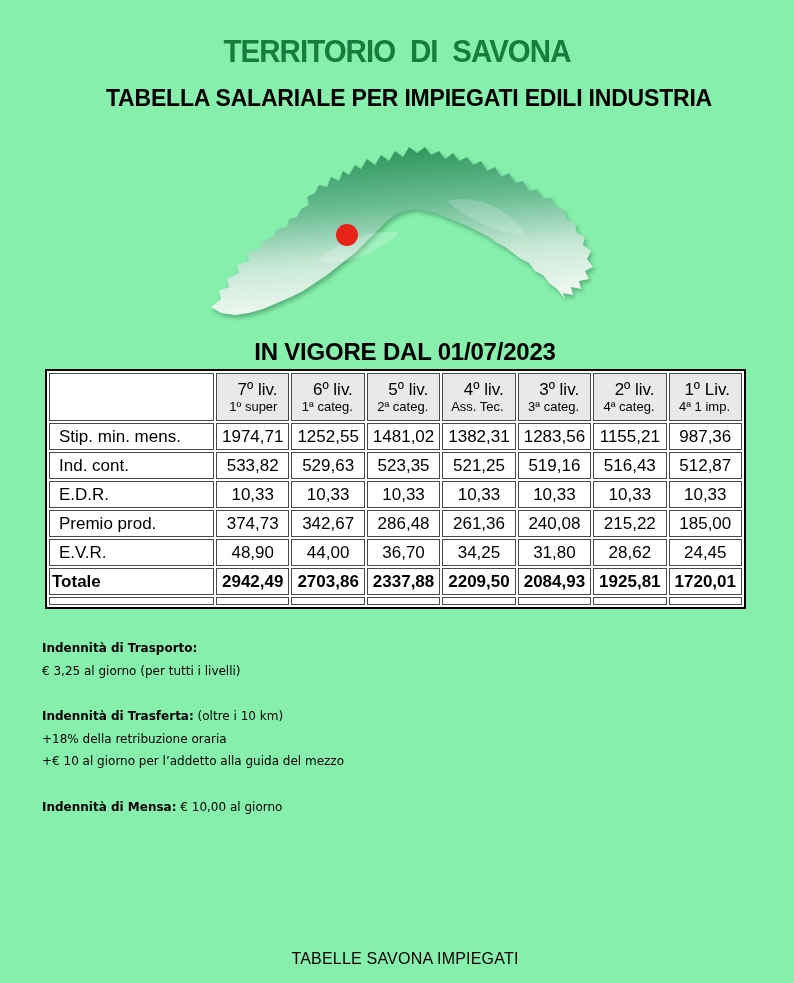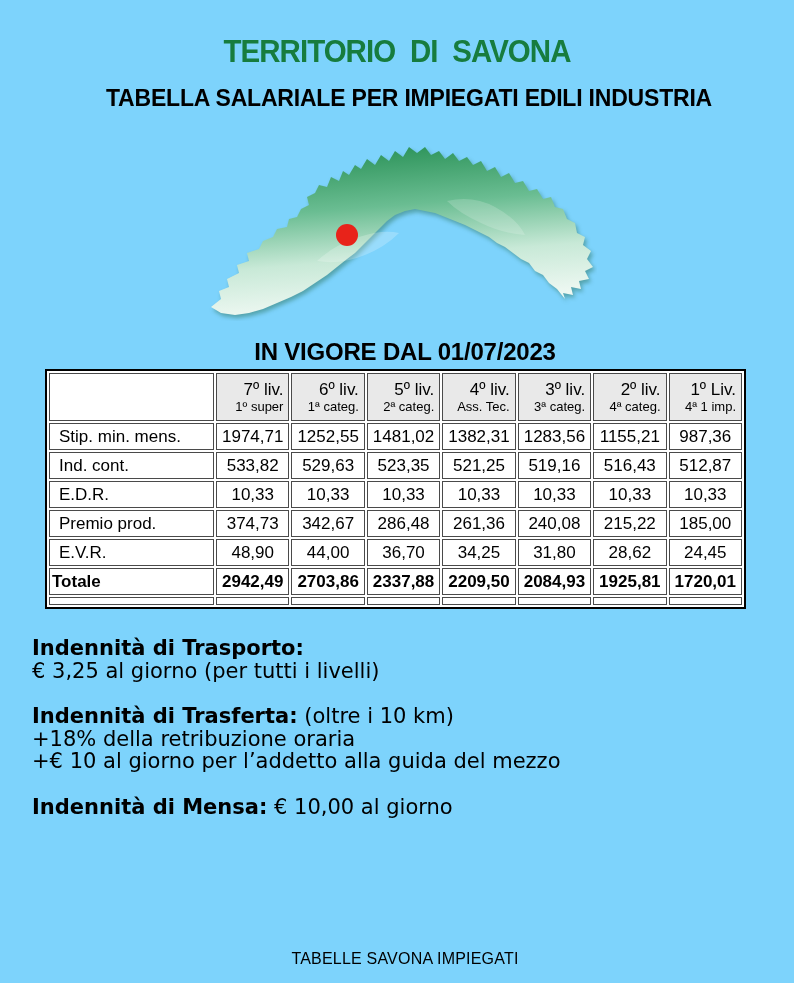"TERRITORIO DI SAVONA" .page { background: #7dd3fc -> #86efac }
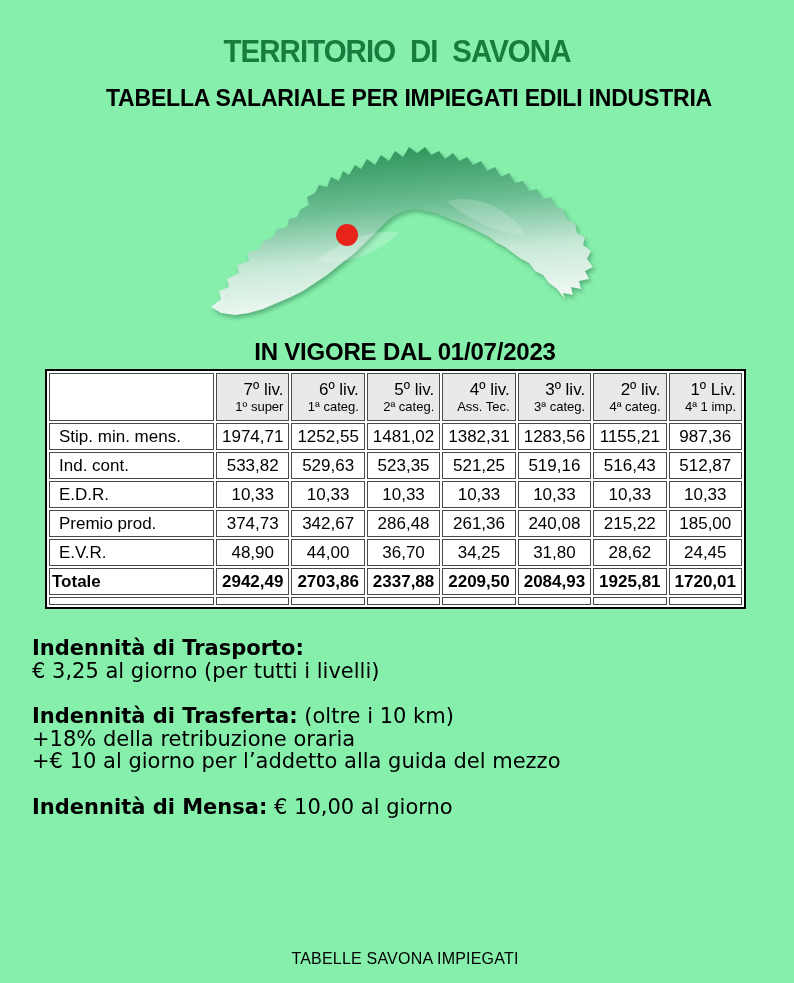"7º liv." .salary thead th { padding-right: 5px -> 11px }
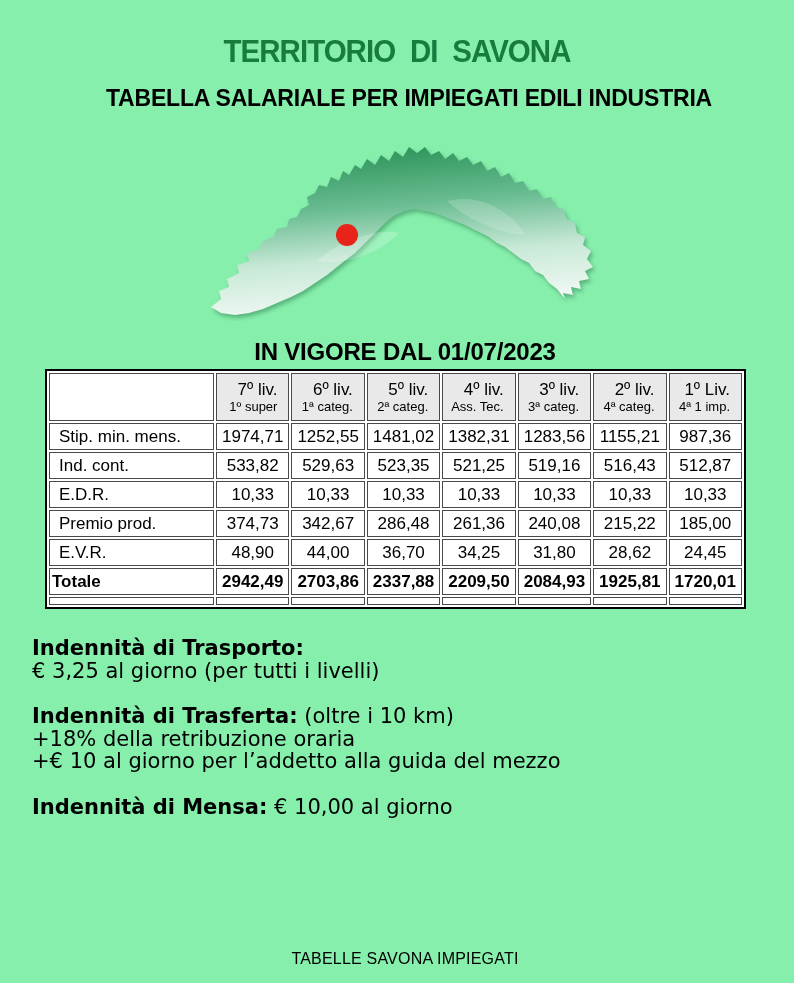"Indennità di Trasporto:" .allowances { font-size: 21px -> 12px; left: 32px -> 42px }
